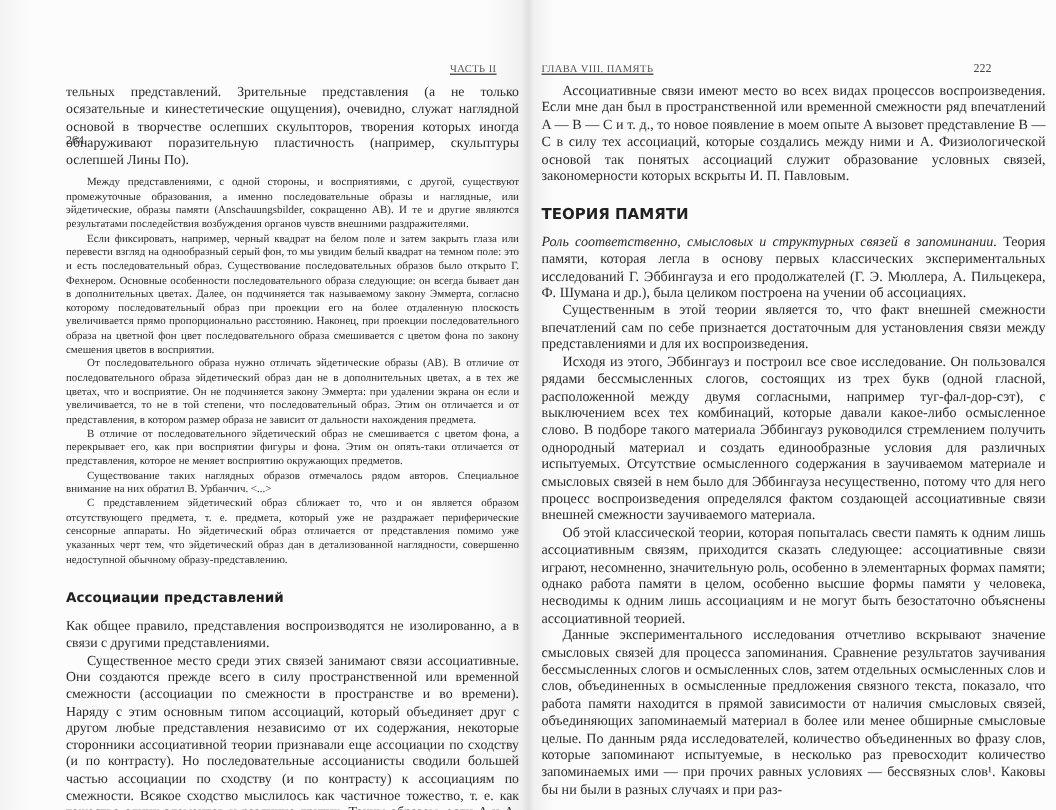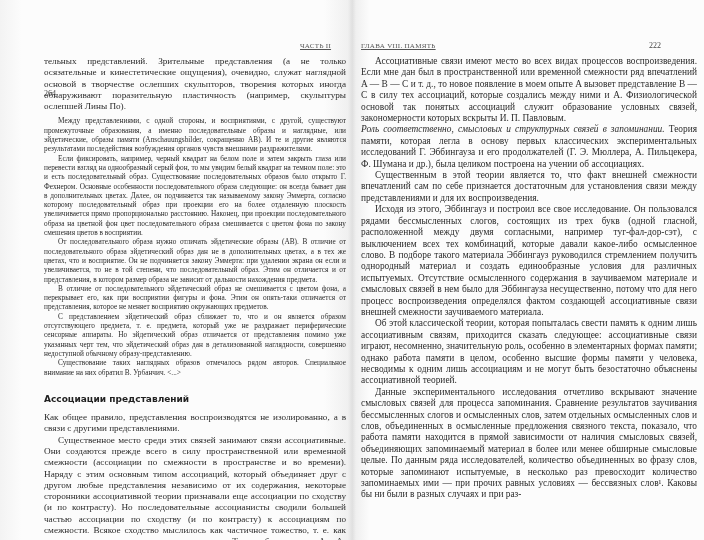"ТЕОРИЯ ПАМЯТИ" div.sec-right { html: none -> <div>ТЕОРИЯ ПАМЯТИ</div> }
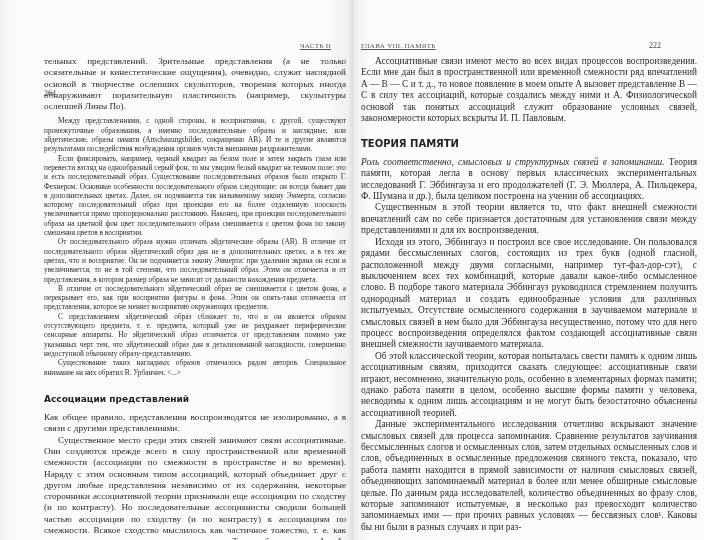"С представлением эйдетический образ" p.ind { order: before "Существование таких наглядных образов" -> after "Существование таких наглядных образов" }
